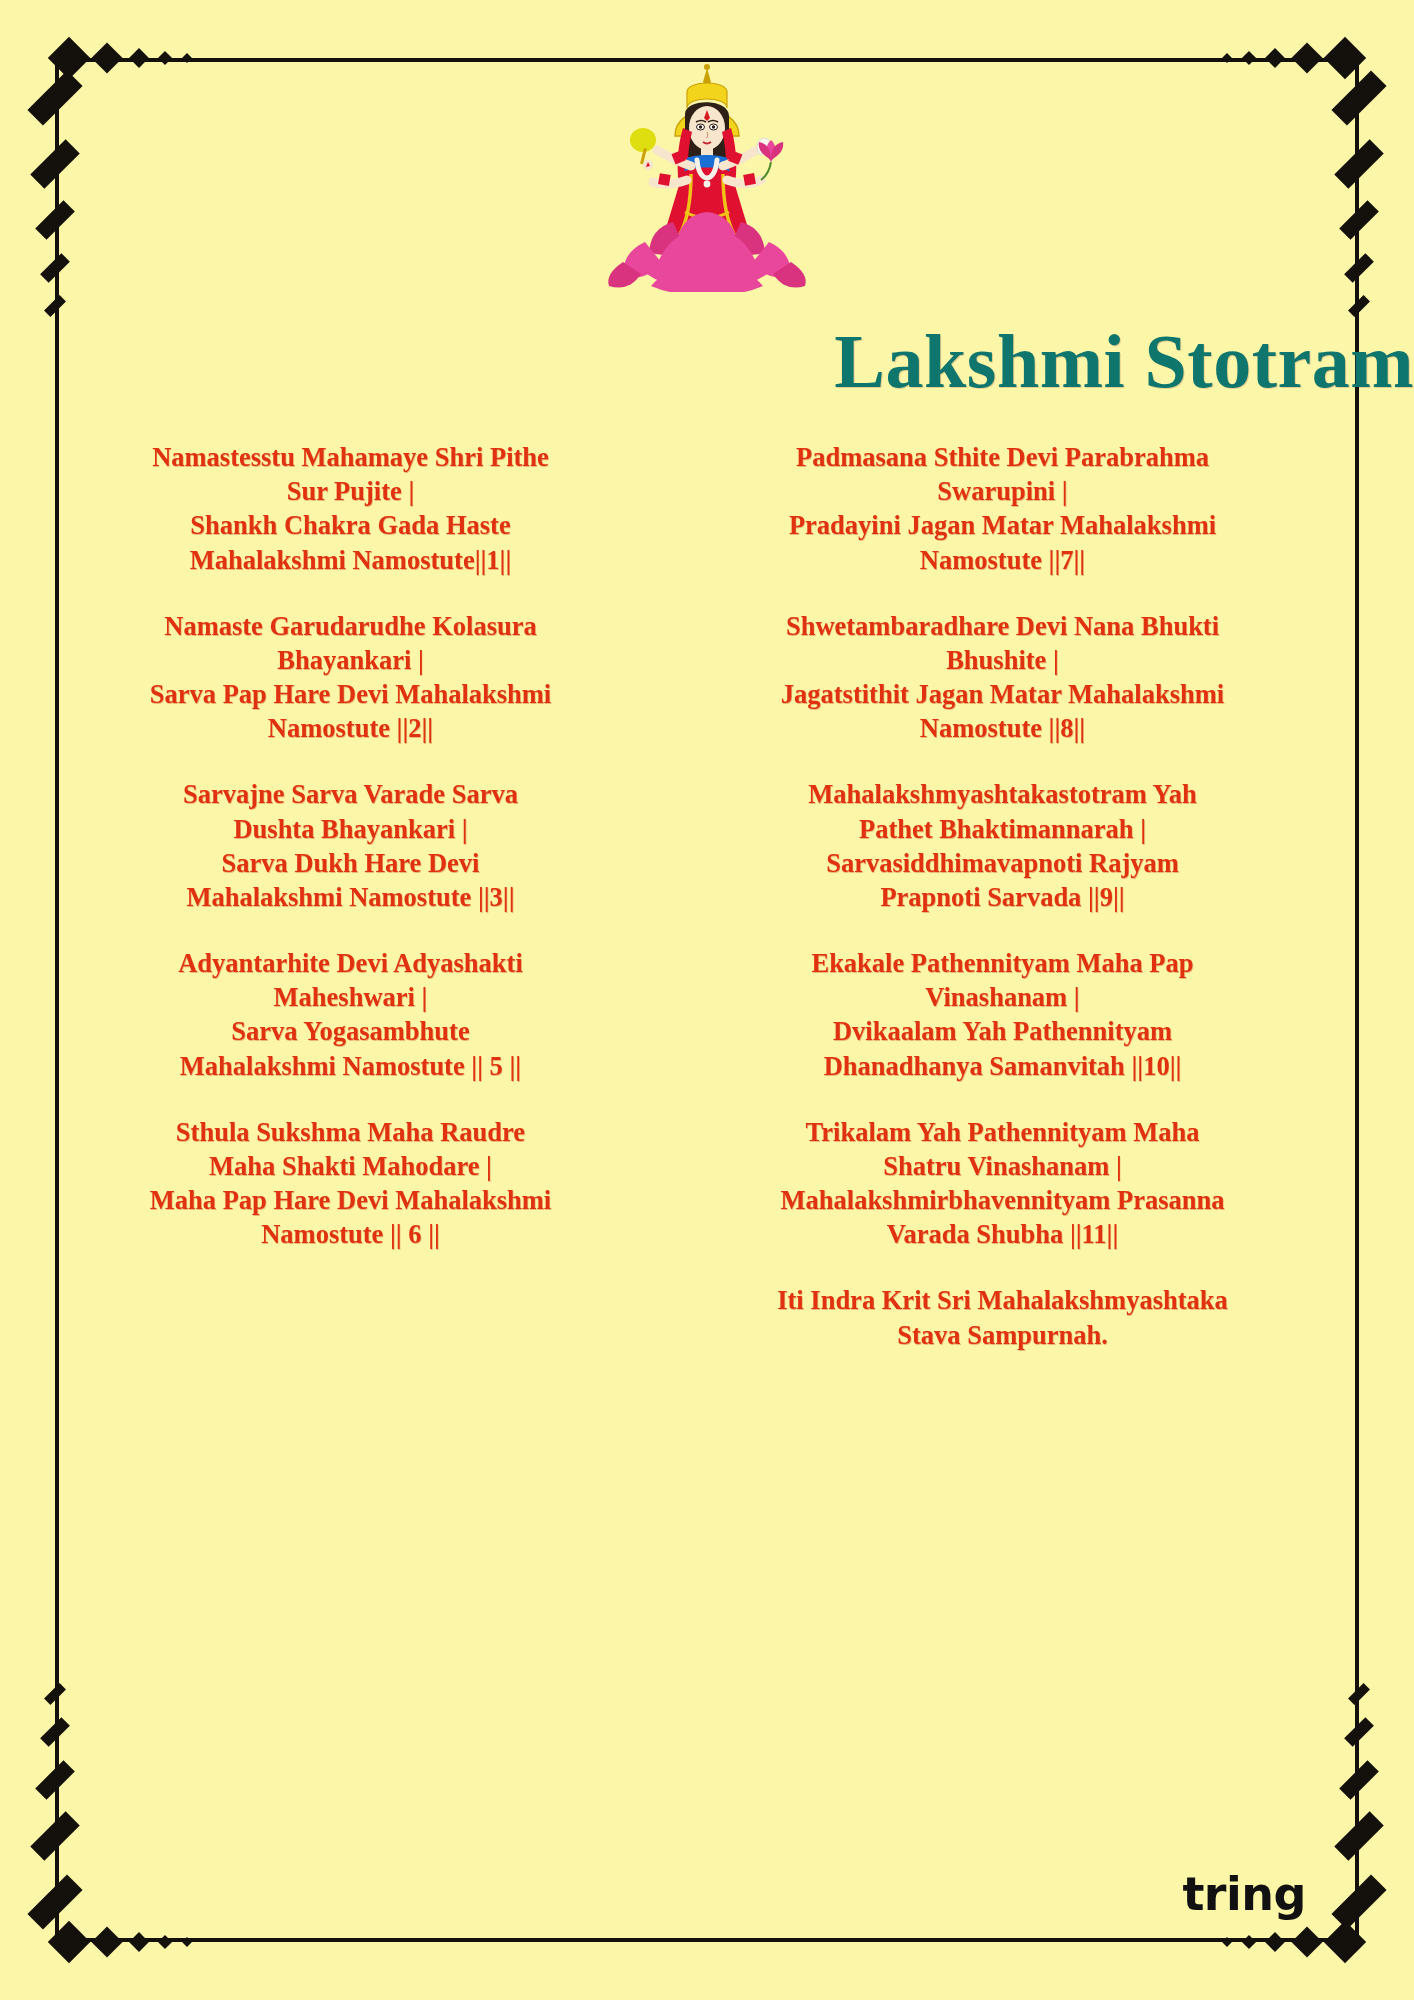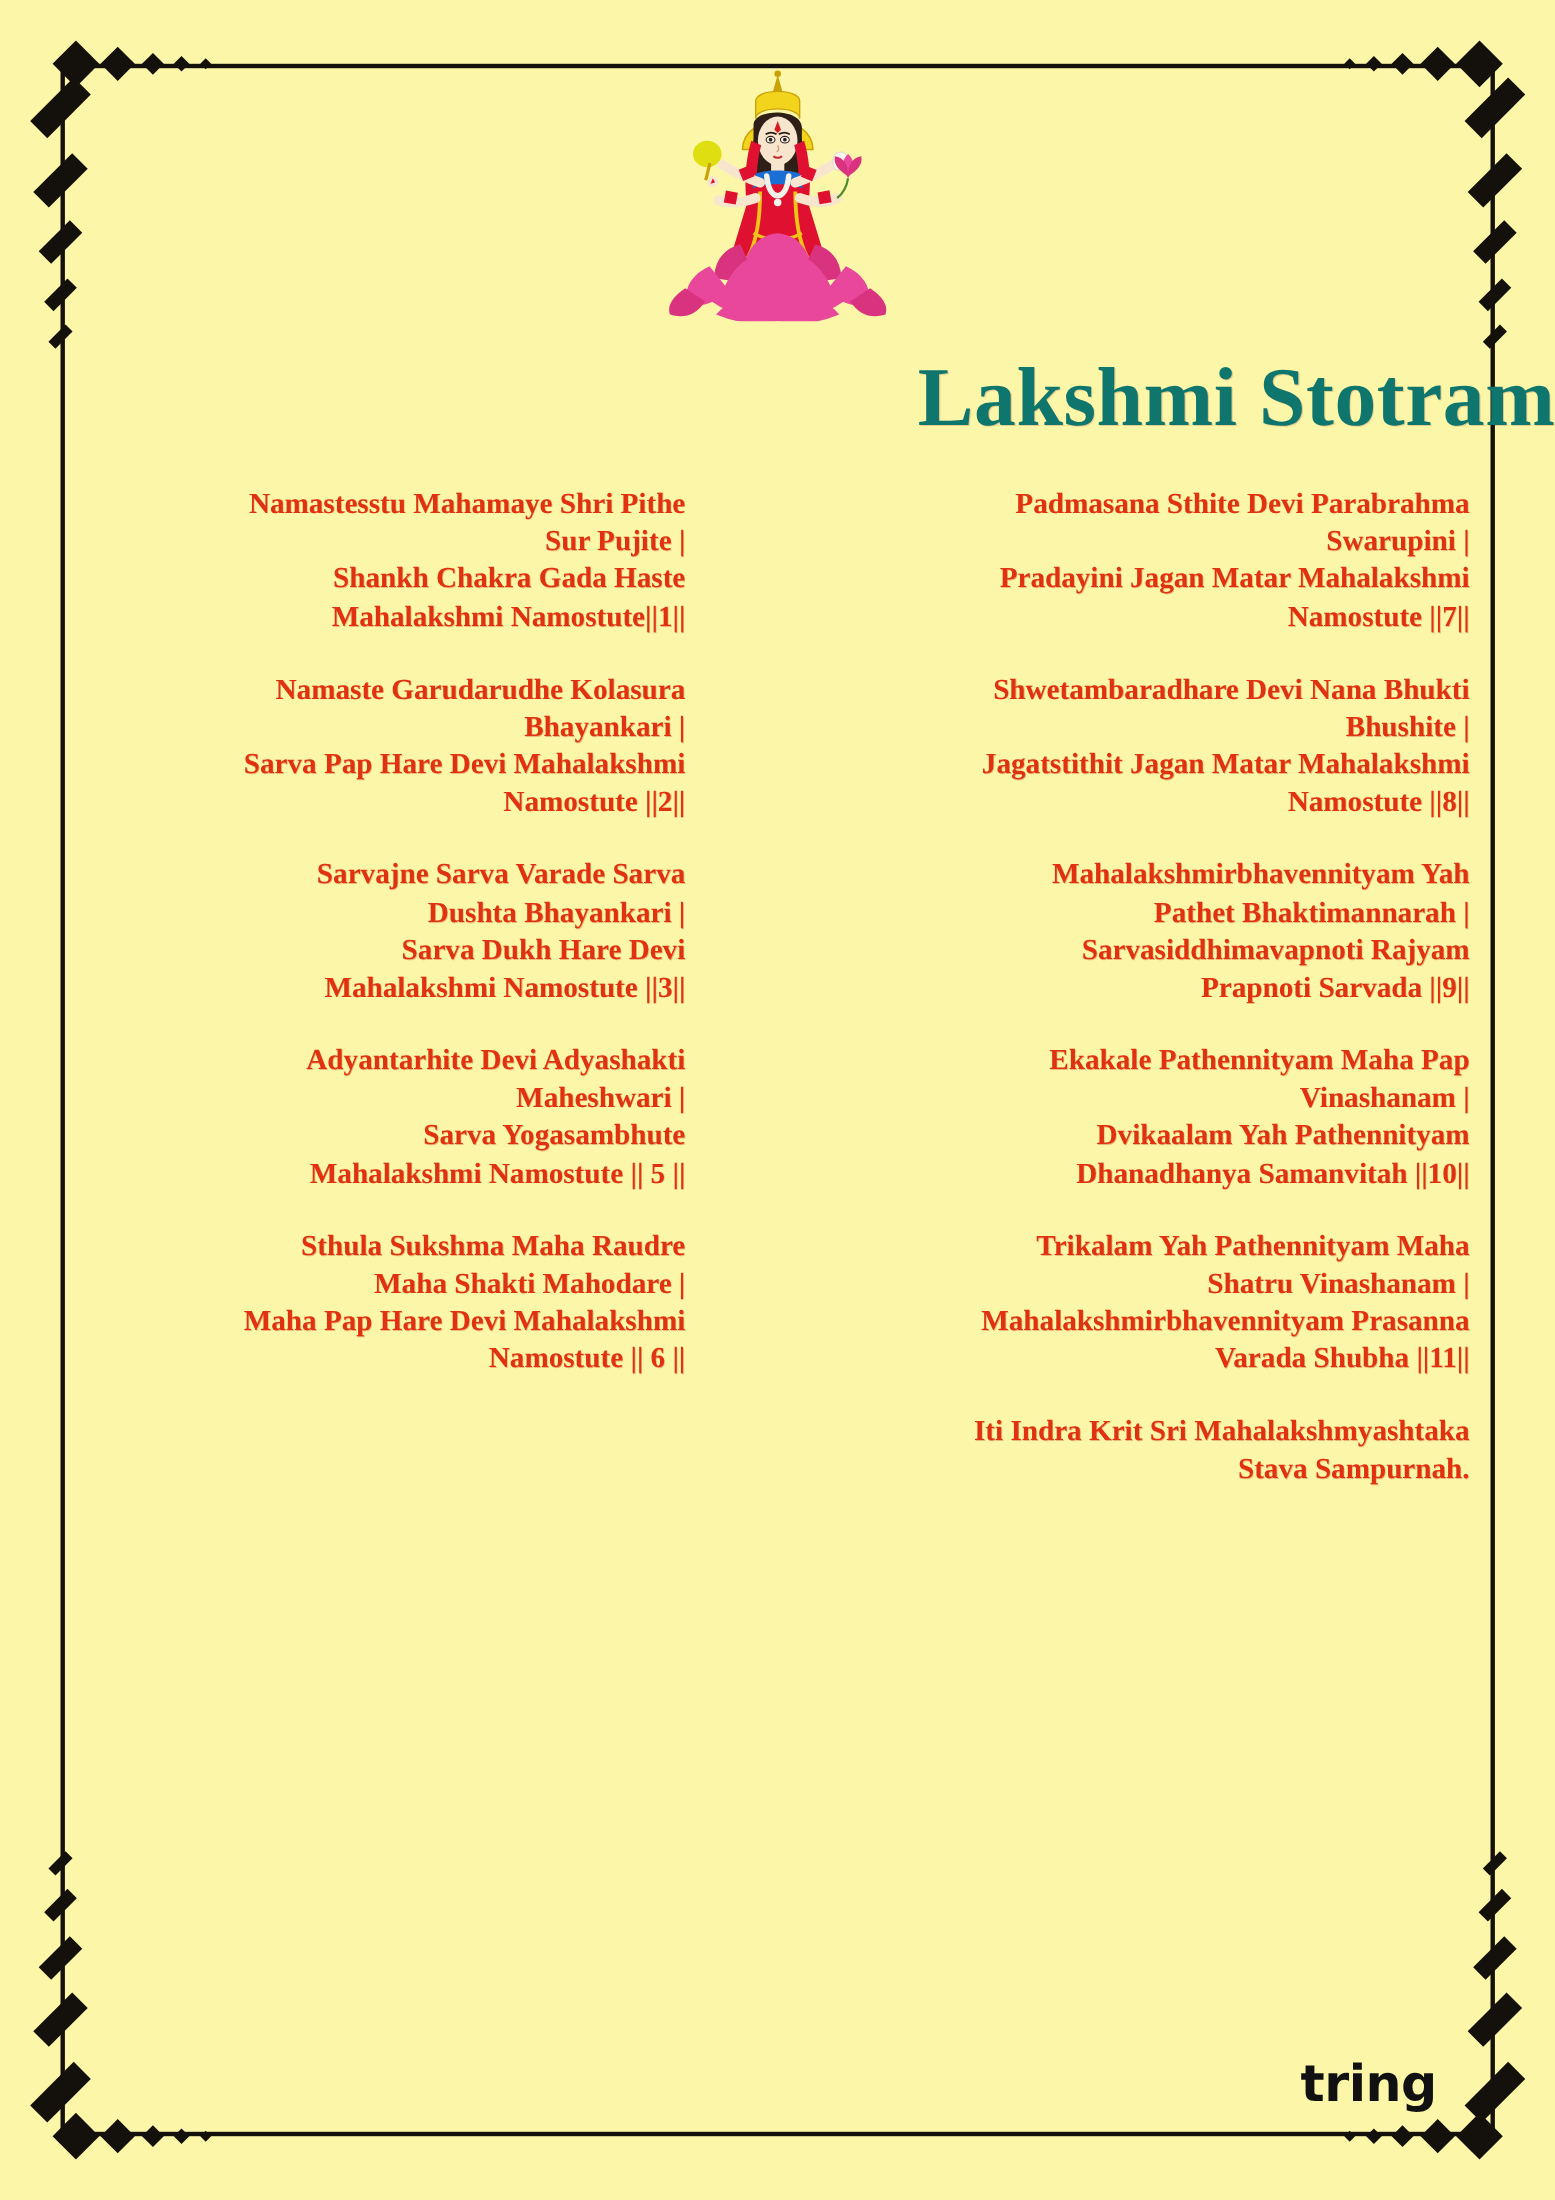"Namastesstu Mahamaye Shri Pithe" .verse { text-align: right -> center }
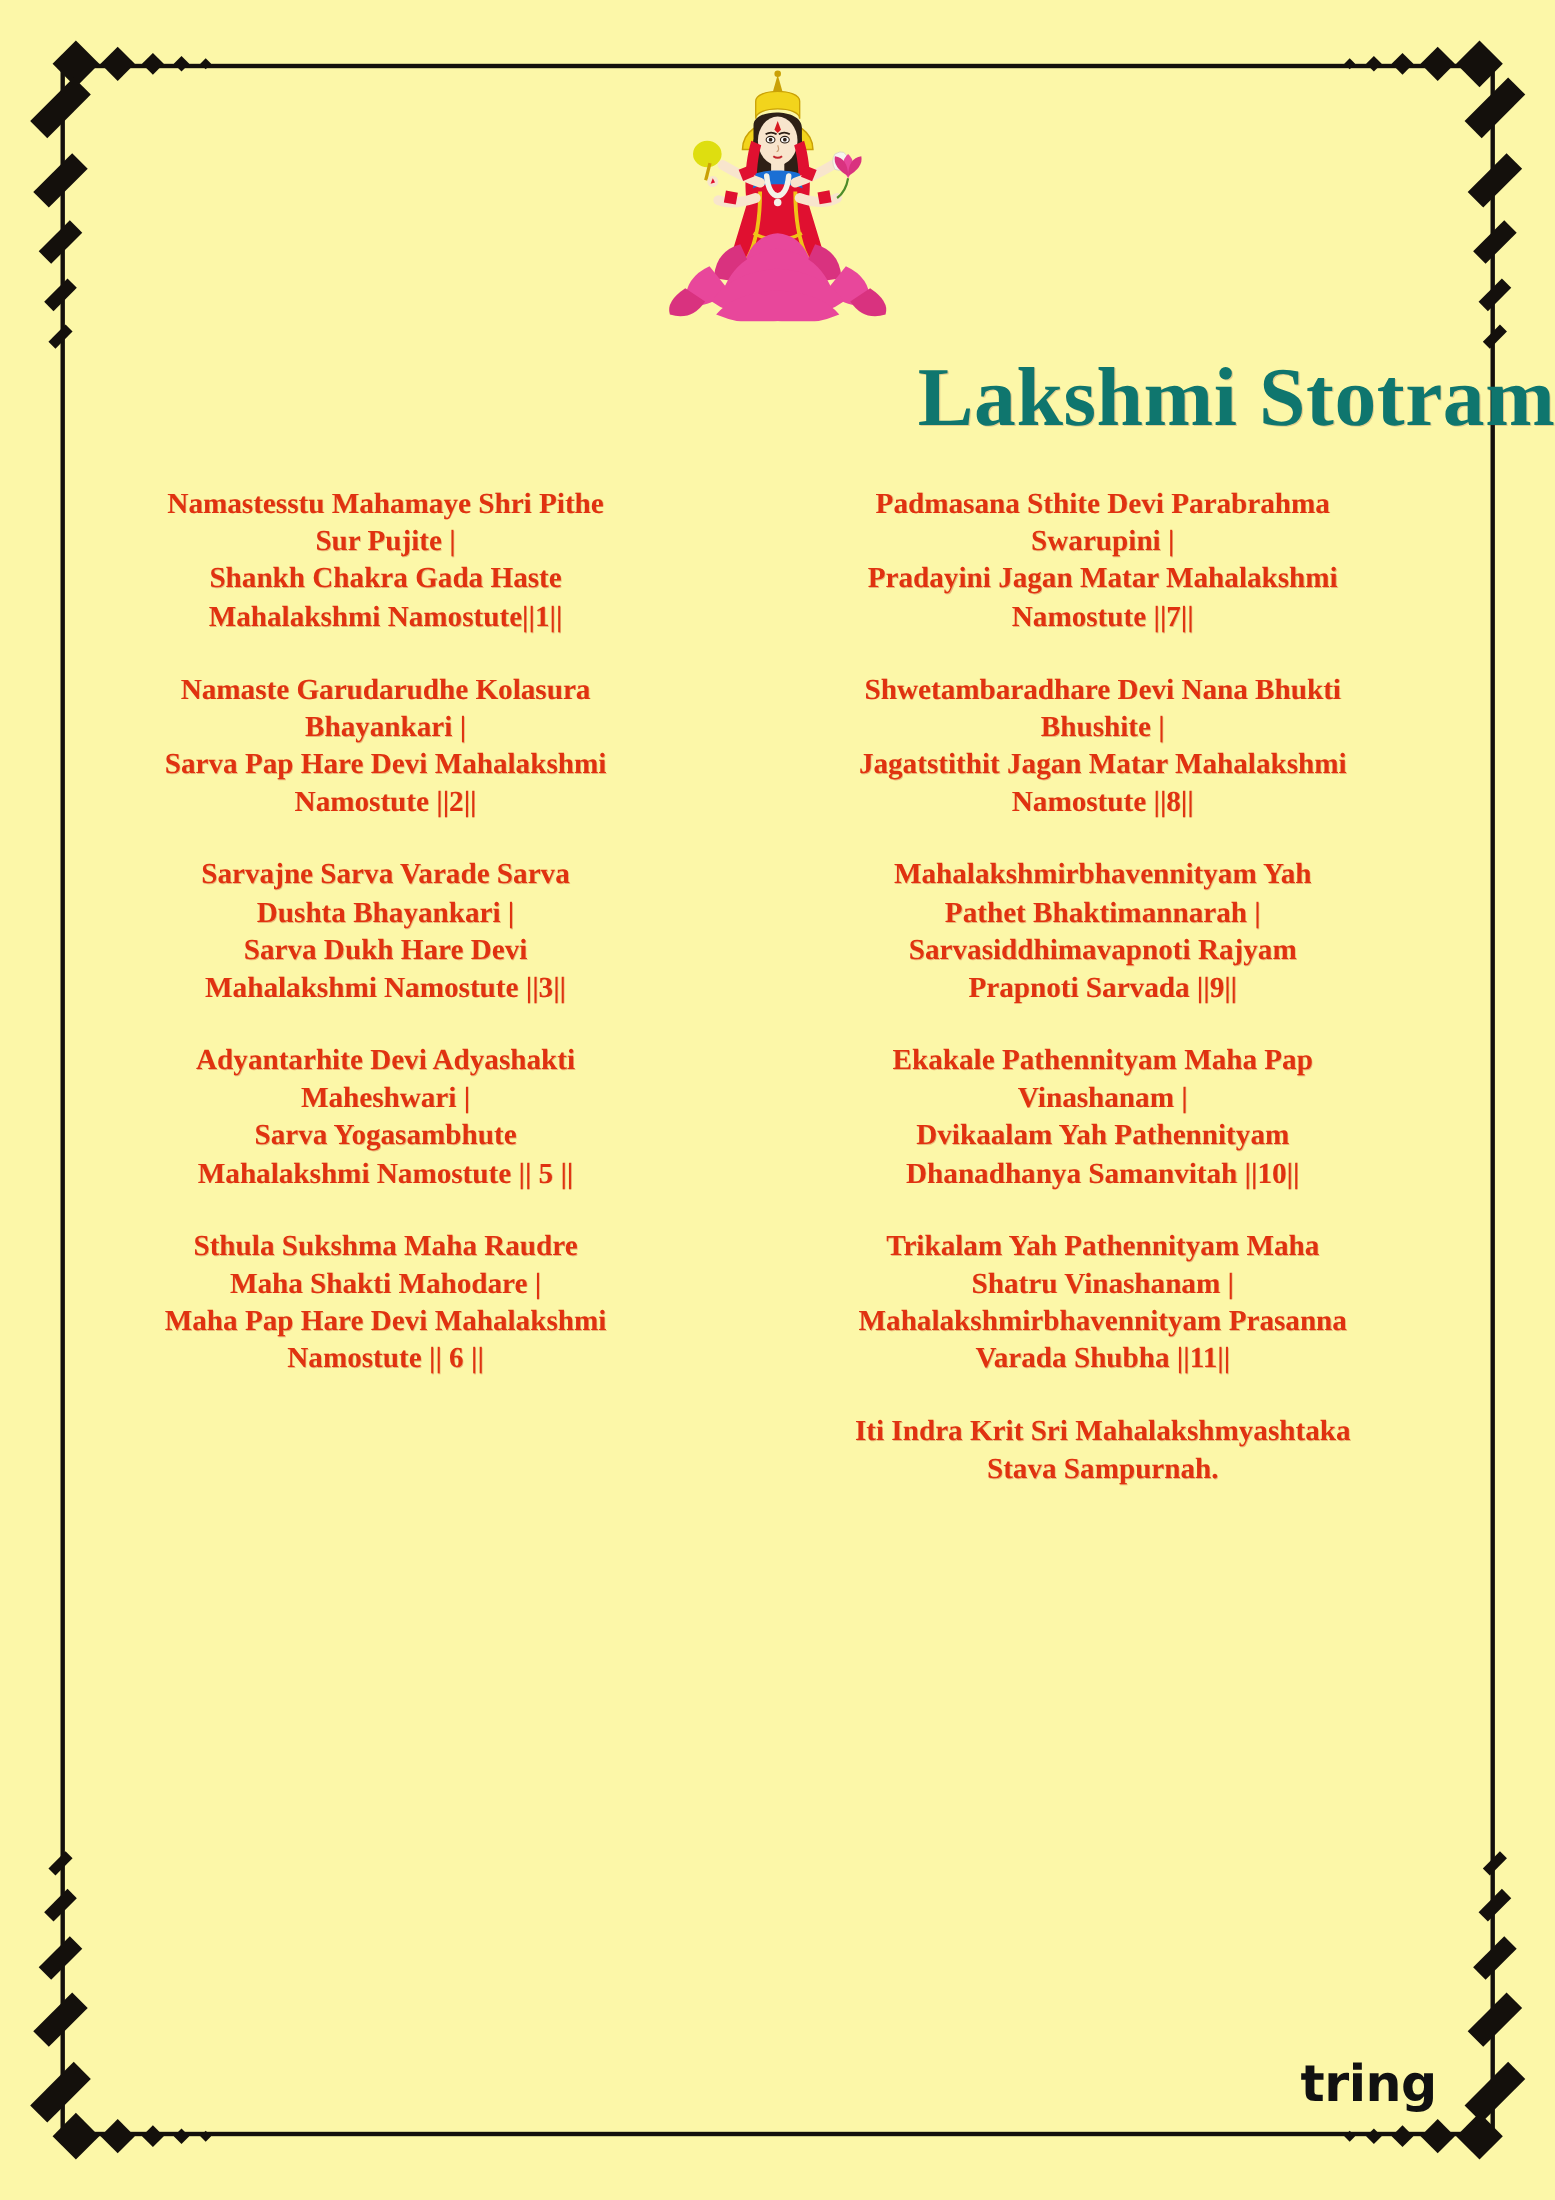"Mahalakshmirbhavennityam Yah" span.verse-line { text: Mahalakshmirbhavennityam -> Mahalakshmyashtakastotram }
